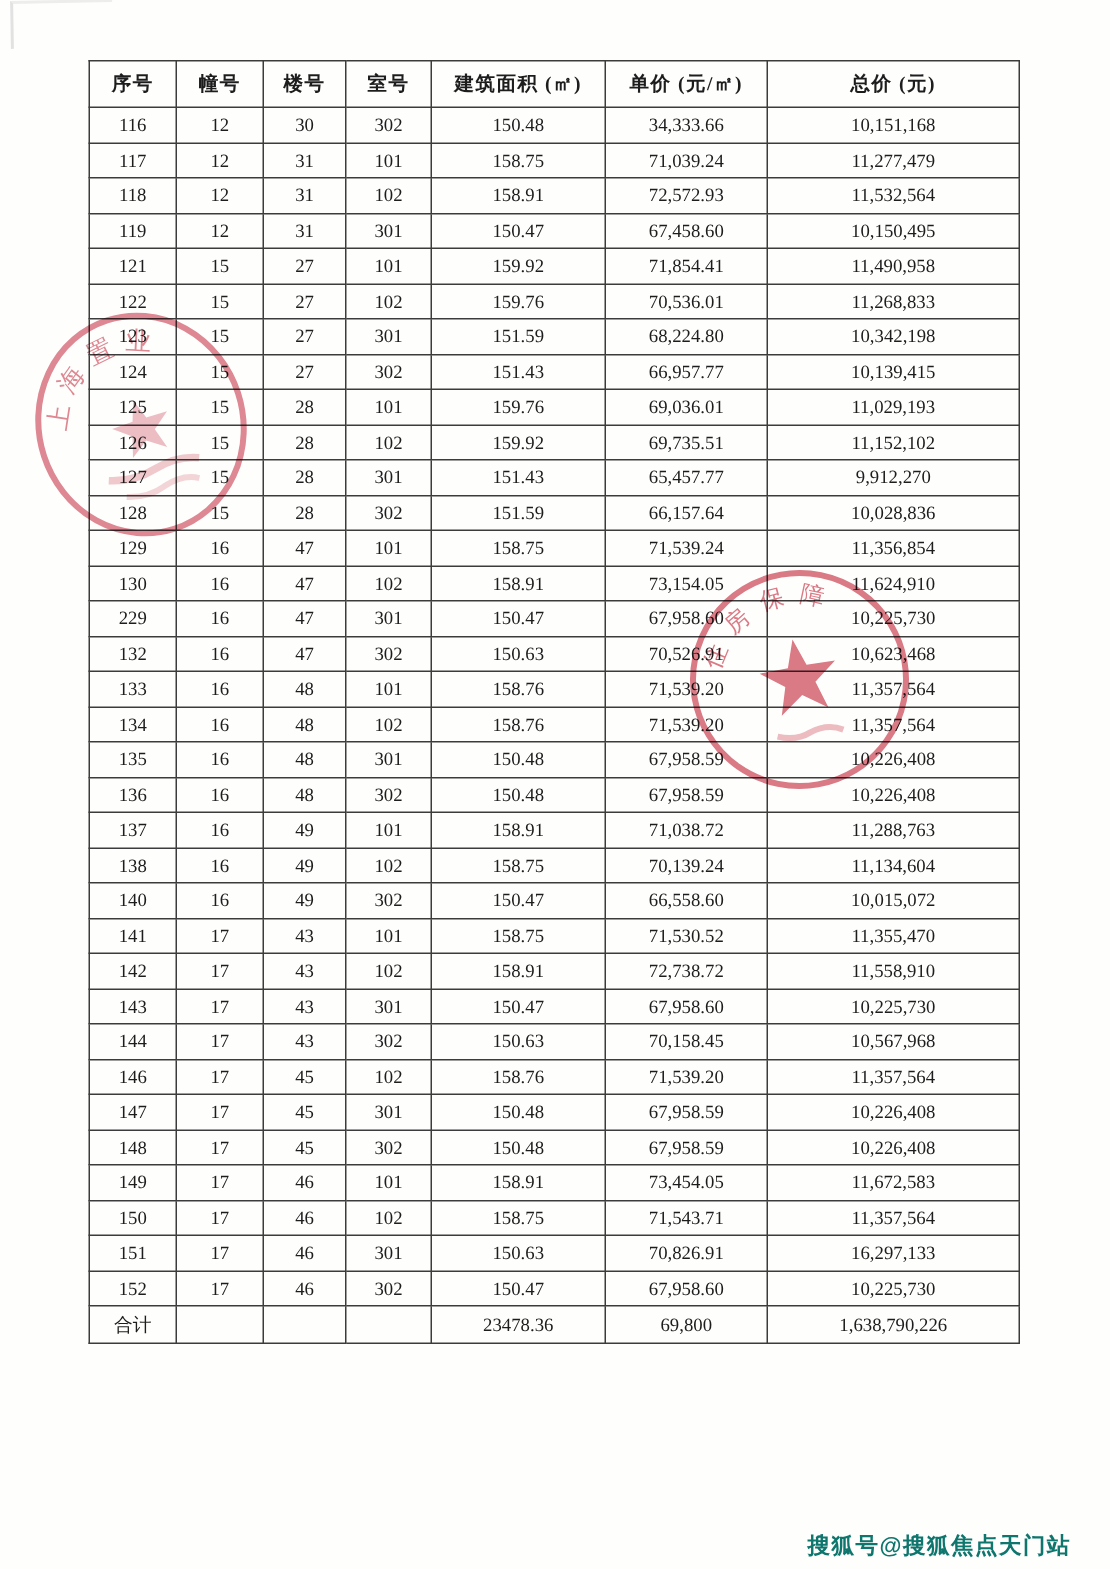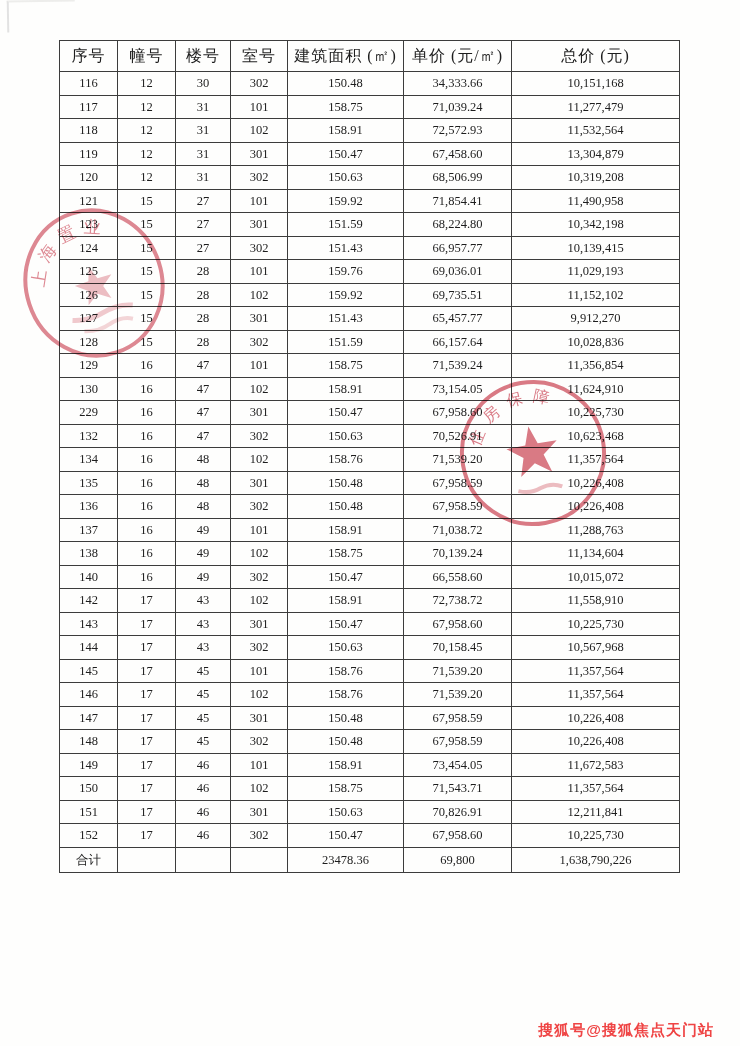"序号" table.price th { font-size: 16px -> 13px; font-weight: normal -> bold }
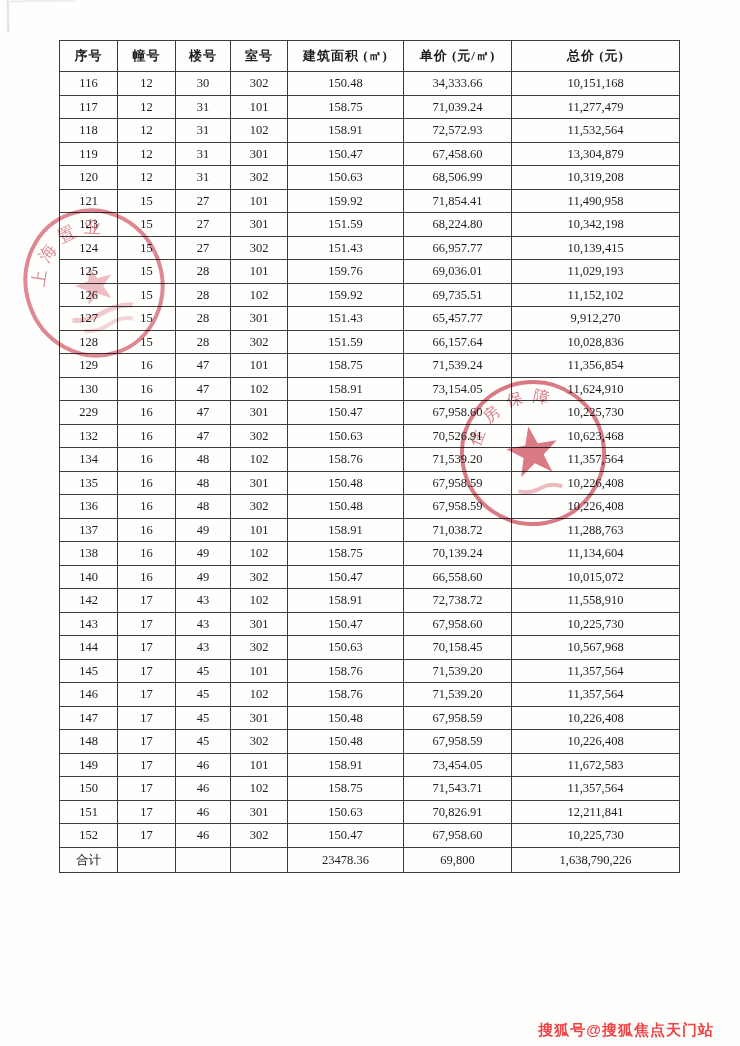"13,304,879" td { text: 13,304,879 -> 10,150,495 }
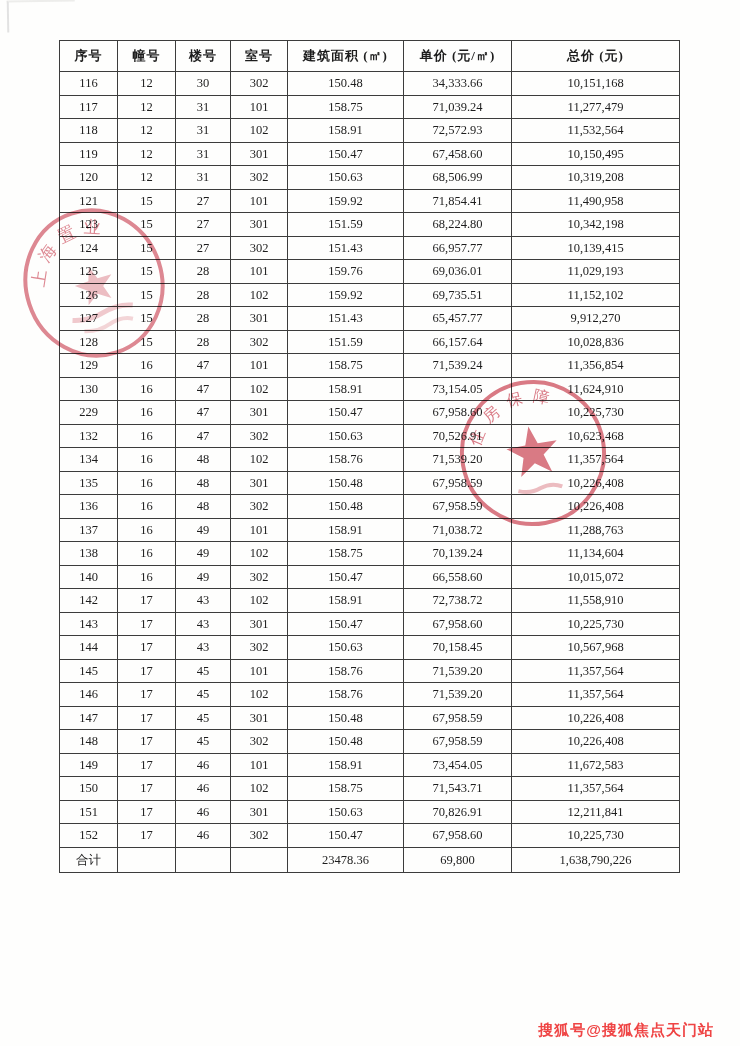"120" tr { html: <tr> <td>120</td> <td>12</td> <td>31</td> <td>302</td> <td>150.63</td> <td>68,506.99</td> <td>10,319,208</td> </tr> -> none }
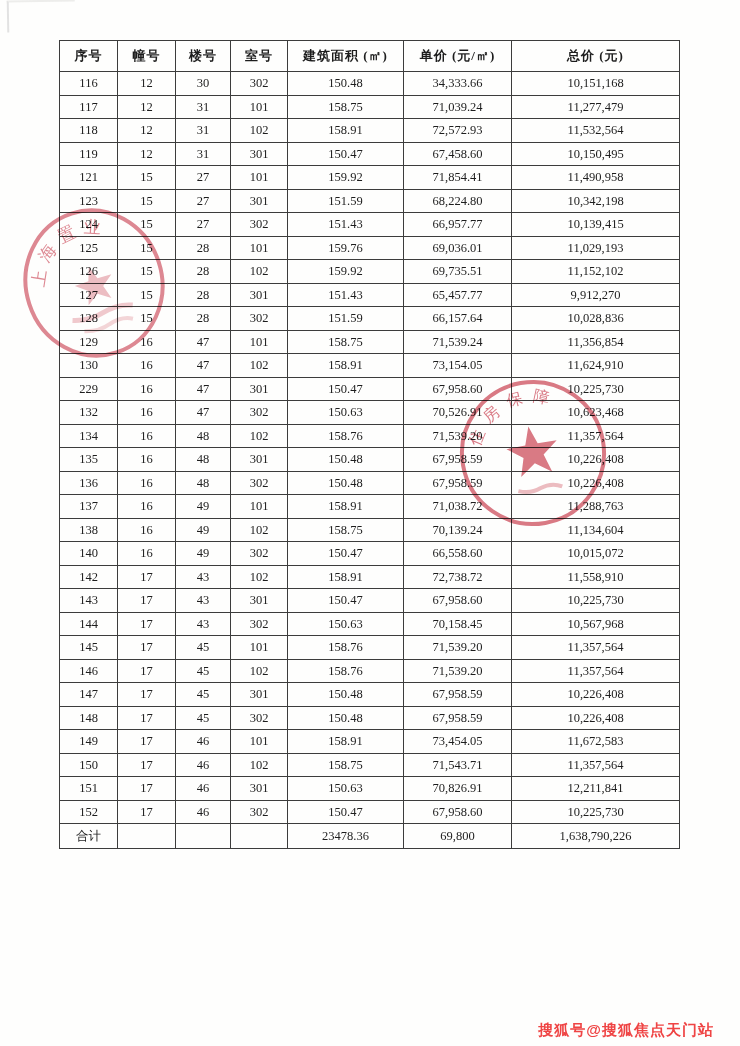"122" tr { html: none -> <tr> <td>122</td> <td>15</td> <td>27</td> <td>102</td> <td>159.76</td> <td>70,536.01</td> <td>11,268,833</td> </tr> }
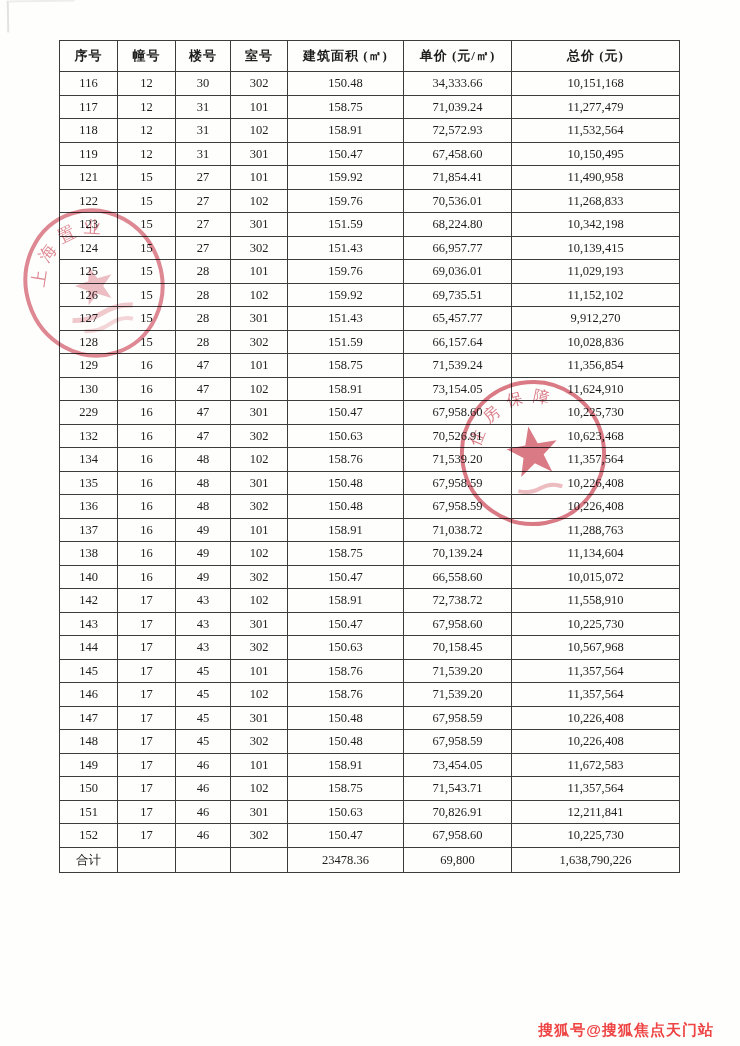"133" tr { html: none -> <tr> <td>133</td> <td>16</td> <td>48</td> <td>101</td> <td>158.76</td> <td>71,539.20</td> <td>11,357,564</td> </tr> }
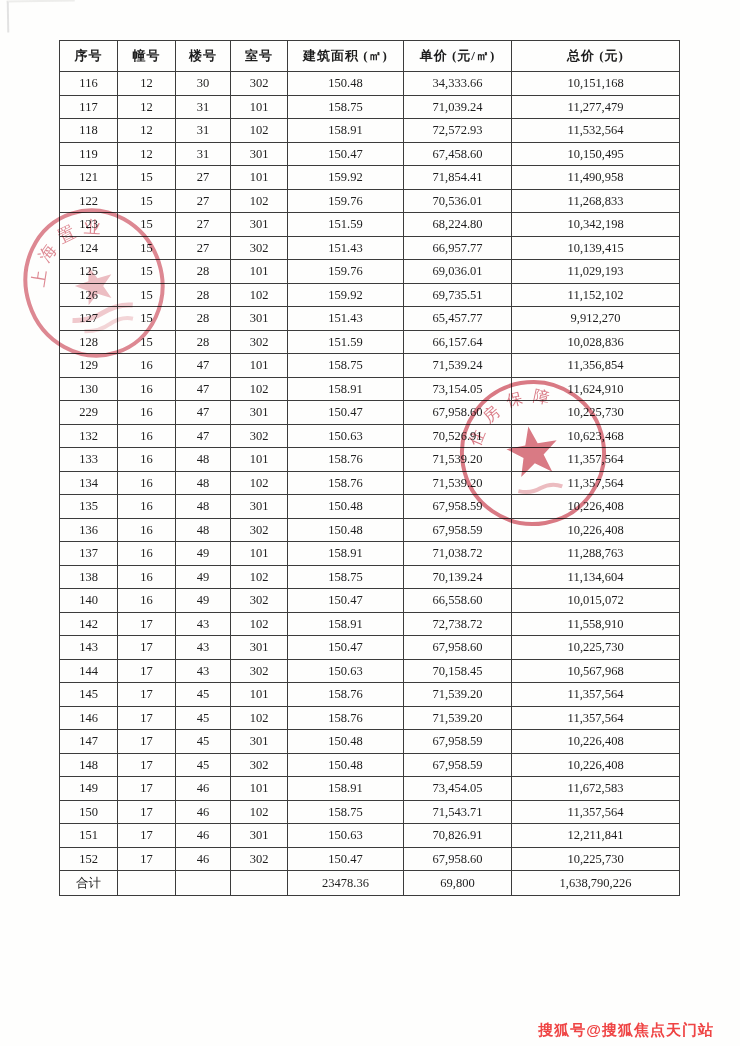"141" tr { html: none -> <tr> <td>141</td> <td>17</td> <td>43</td> <td>101</td> <td>158.75</td> <td>71,530.52</td> <td>11,355,470</td> </tr> }
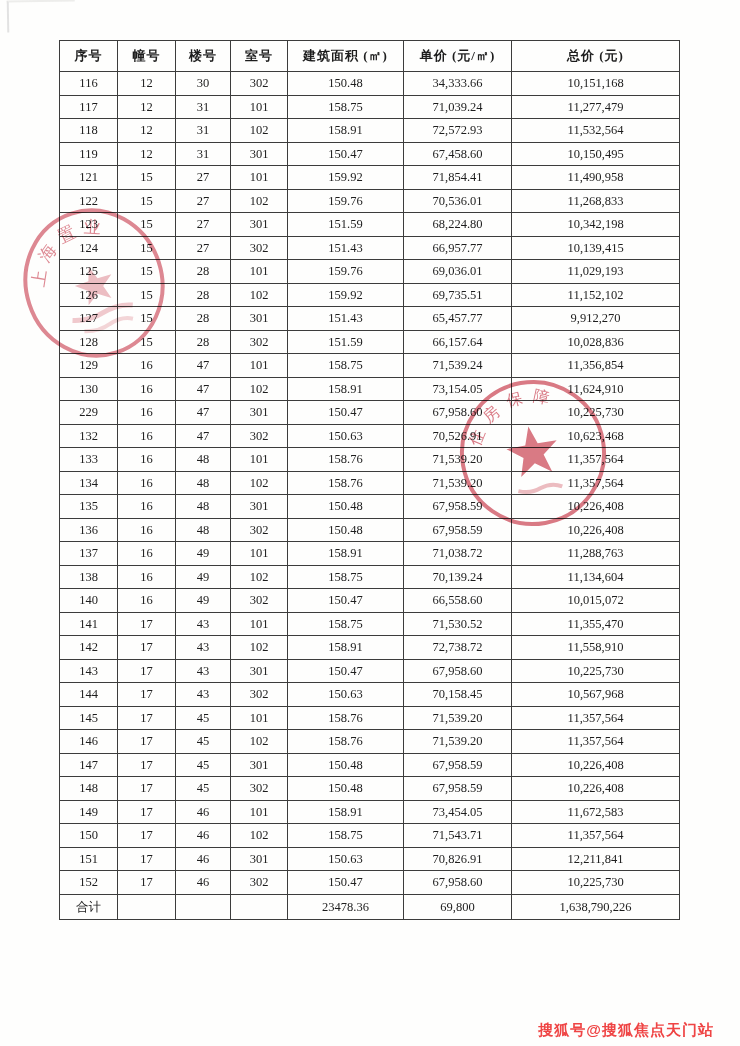"145" tr { html: <tr> <td>145</td> <td>17</td> <td>45</td> <td>101</td> <td>158.76</td> <td>71,539.20</td> <td>11,357,564</td> </tr> -> none }
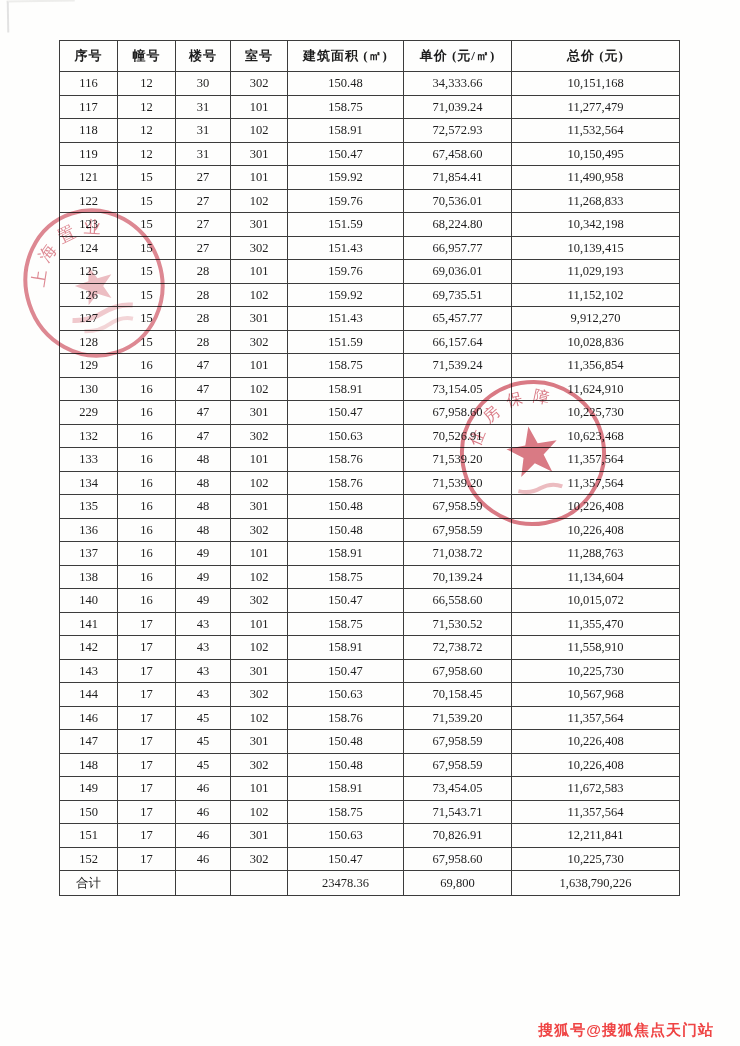"12,211,841" td { text: 12,211,841 -> 16,297,133 }
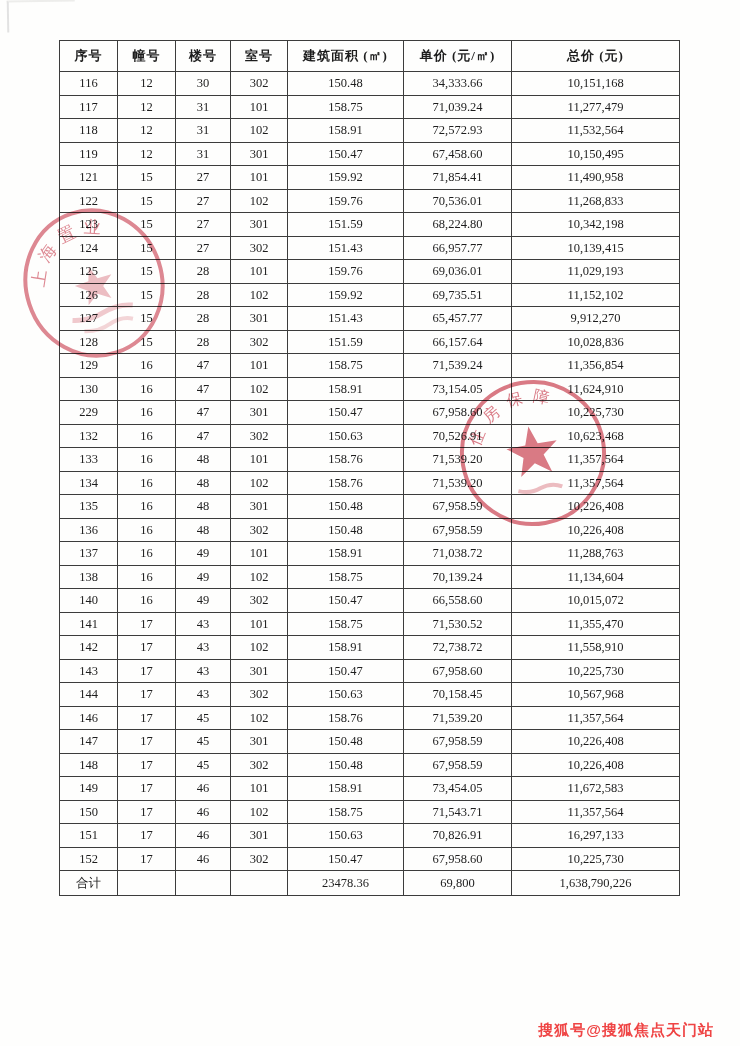"搜狐号@搜狐焦点天门站" .watermark { color: #ef4444 -> #0f766e }
